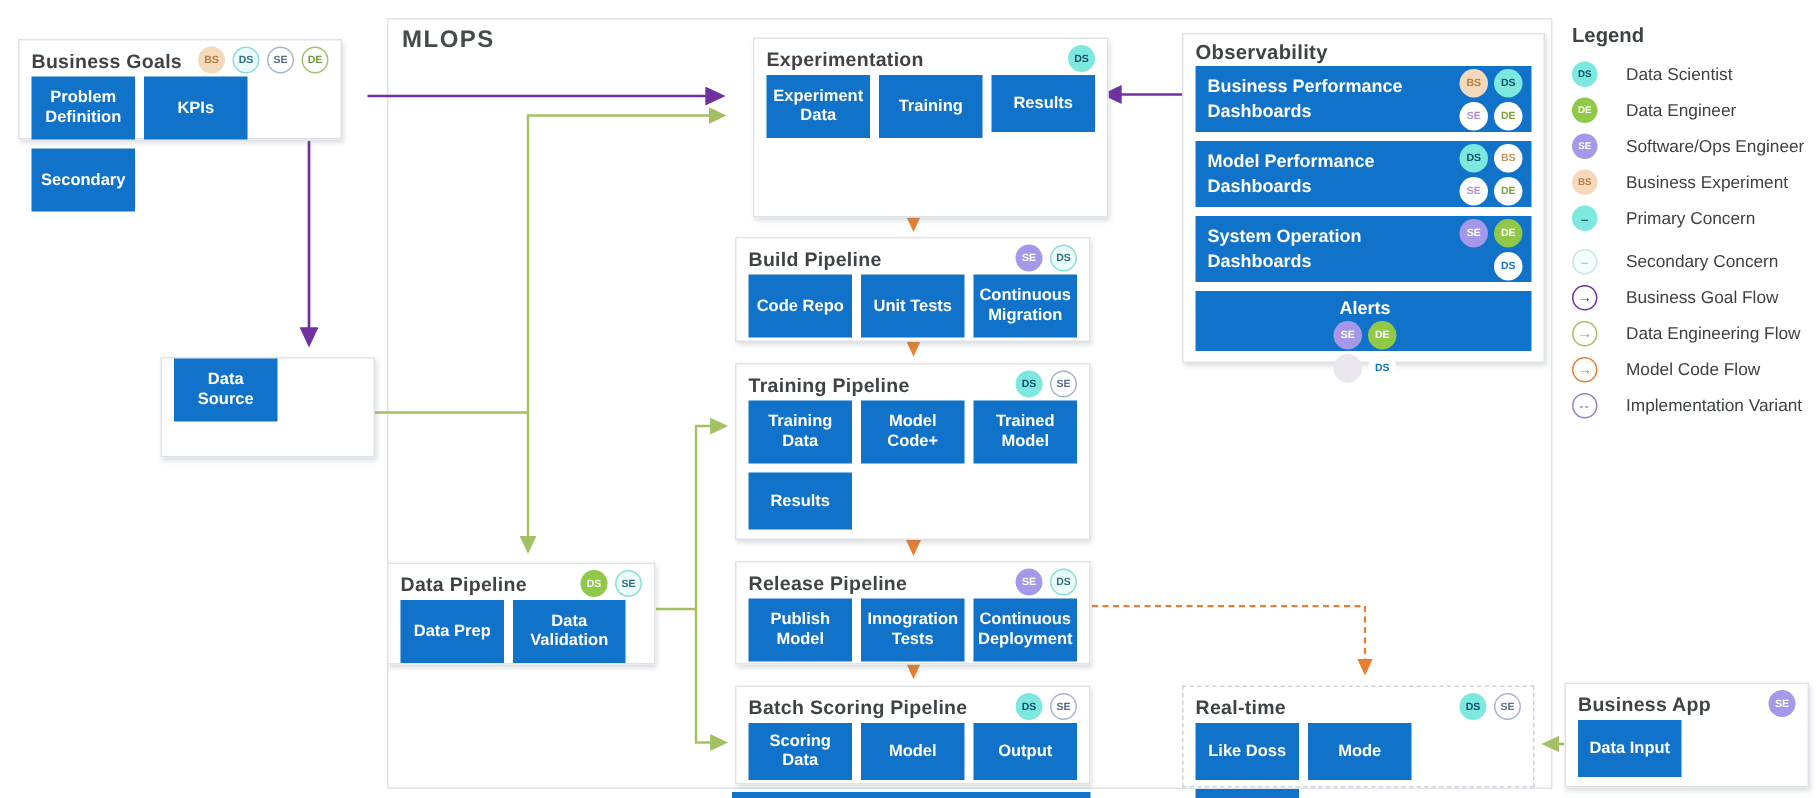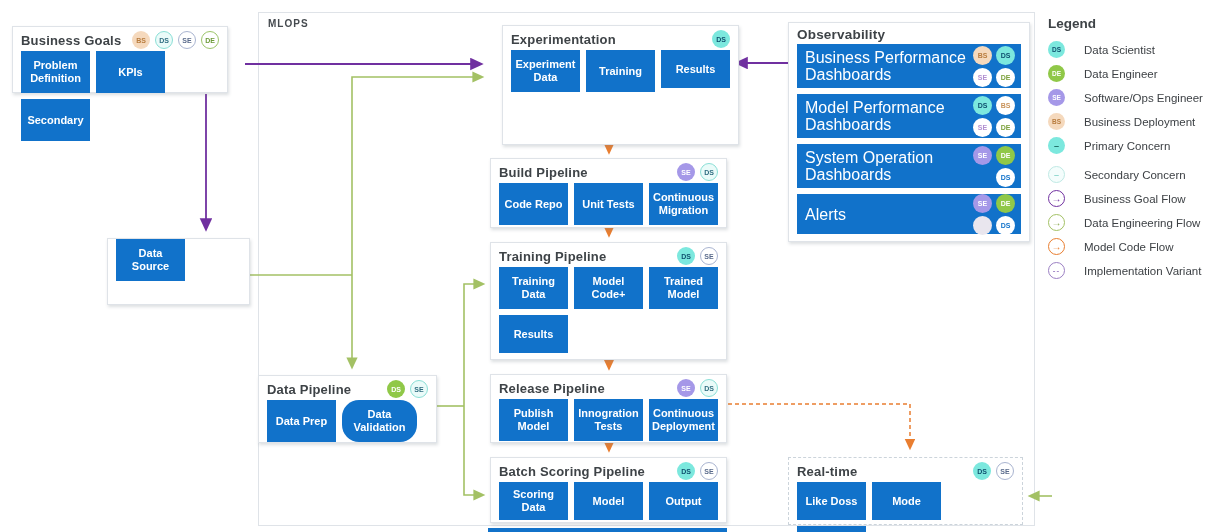"MLOPS" .mlops-label { font-size: 10px -> 16px }
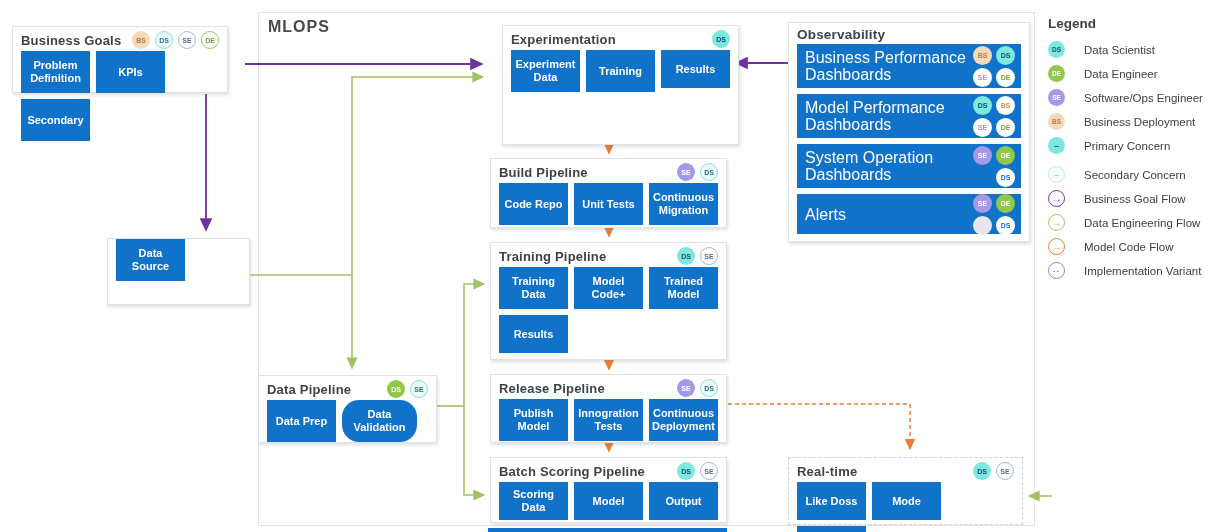"Business Performance" .obs-label { font-size: 16px -> 12px; font-weight: 400 -> 700 }
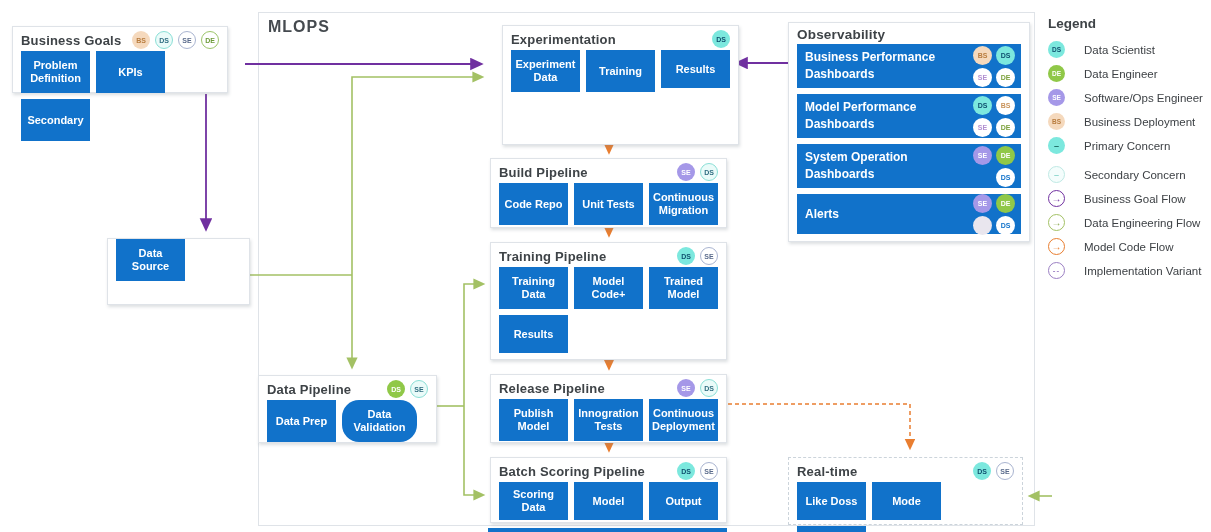"Business Deployment" span.lg-label { text: Deployment -> Experiment }
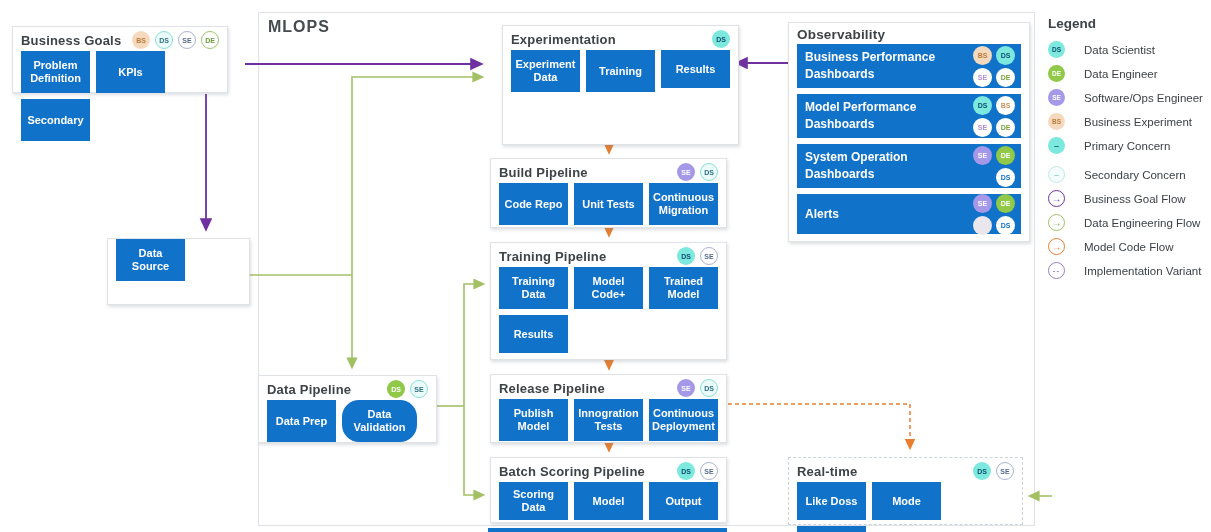"Alerts" .obs-row.h40 { flex-direction: none -> column }
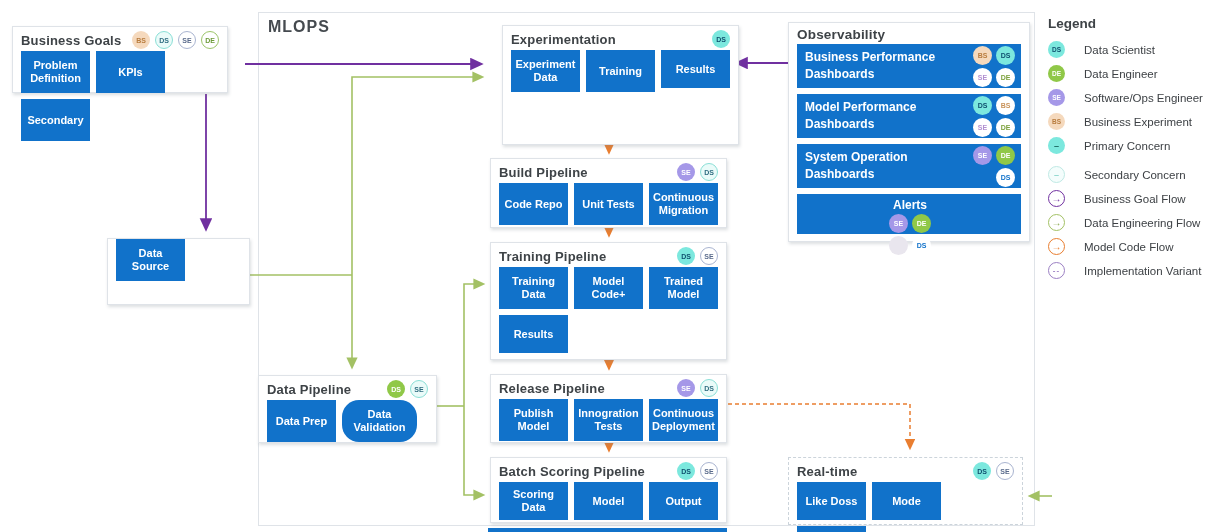"Data Validation" div.chip { border-radius: 17px -> none }
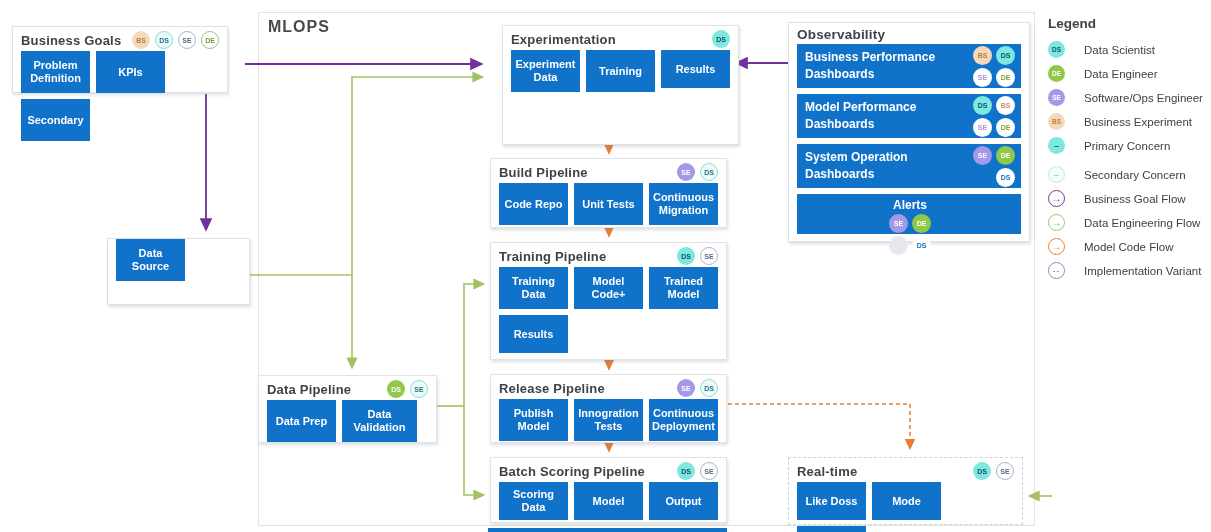"Business App" div.panel { html: none -> <div> <div> <span>Business App</span> <span> <span>SE</span> </span> </div> <div> <div>Data Input</div> </div> </div> }
